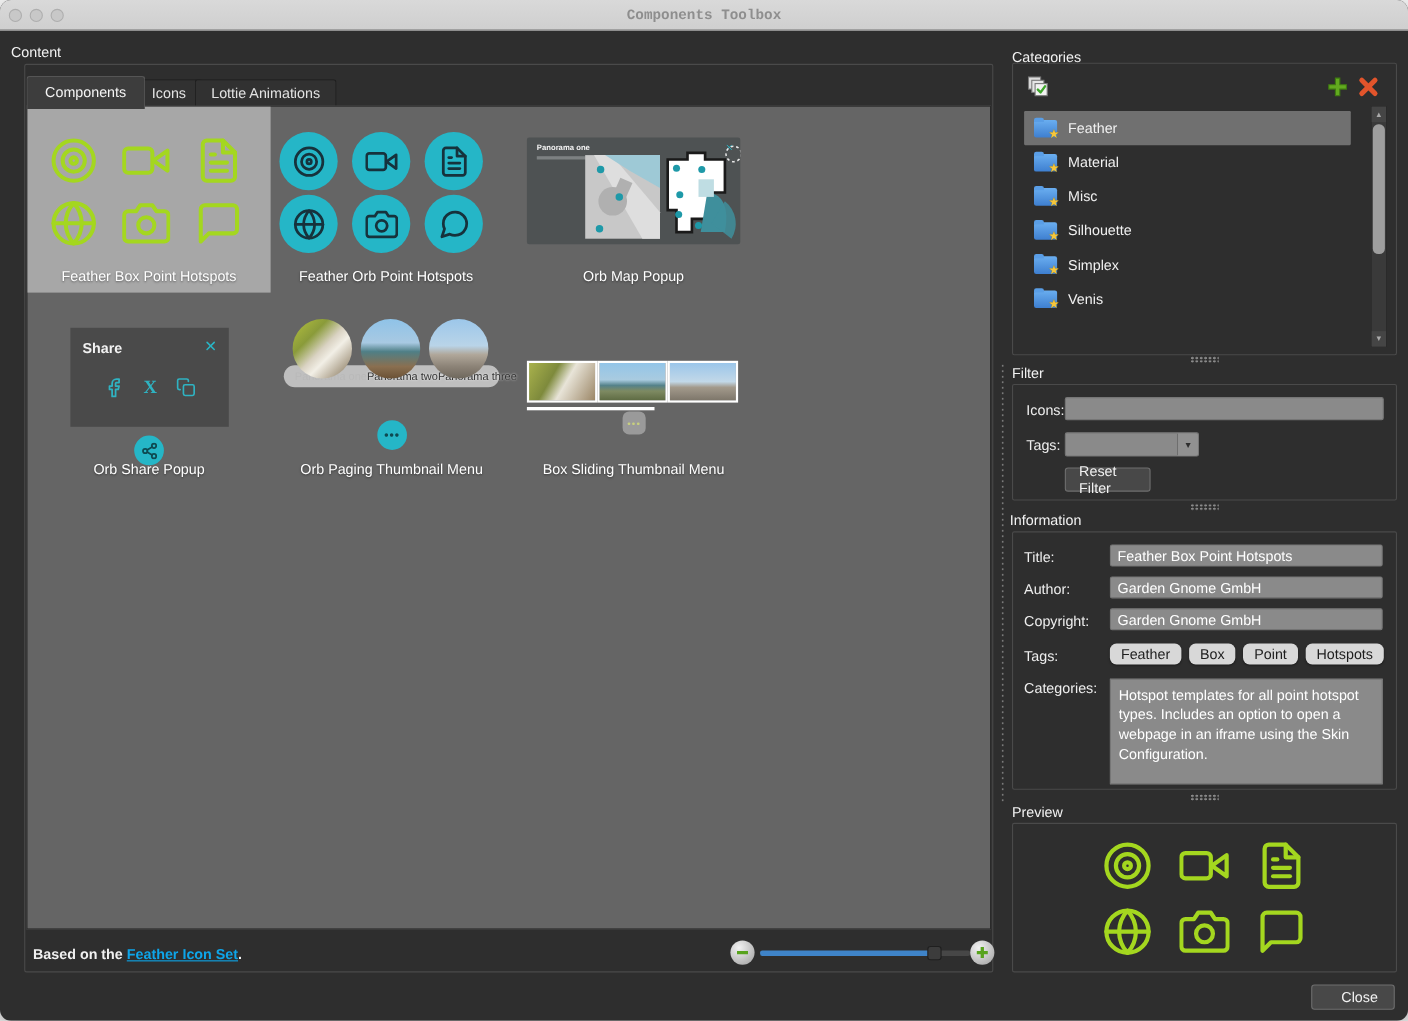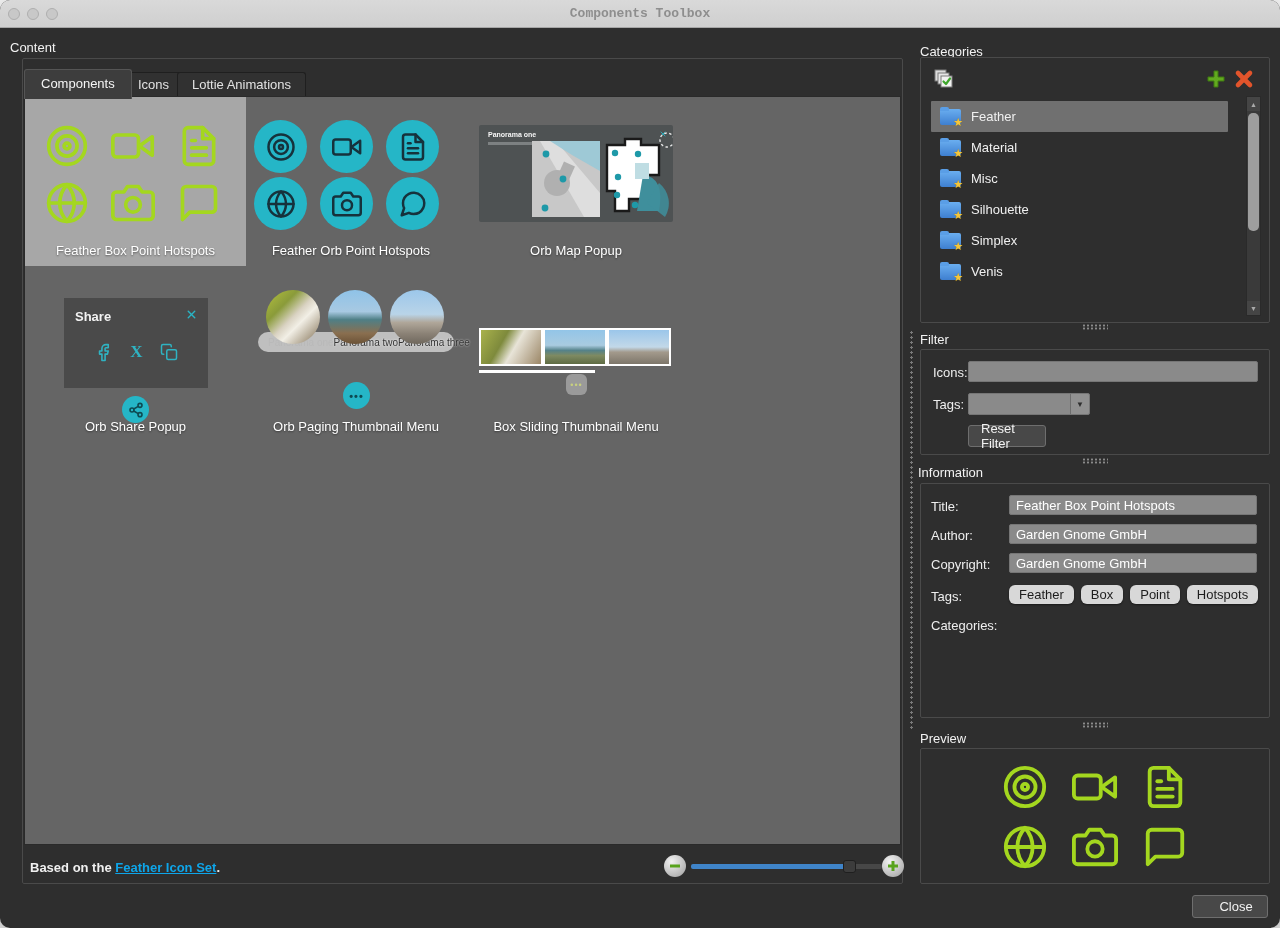"Hotspot templates for all point" div.descbox { html: none -> <div>Hotspot templates for all point hotspot types. Includes an option to open a webpage in an iframe using the Skin Configuration.</div> }
